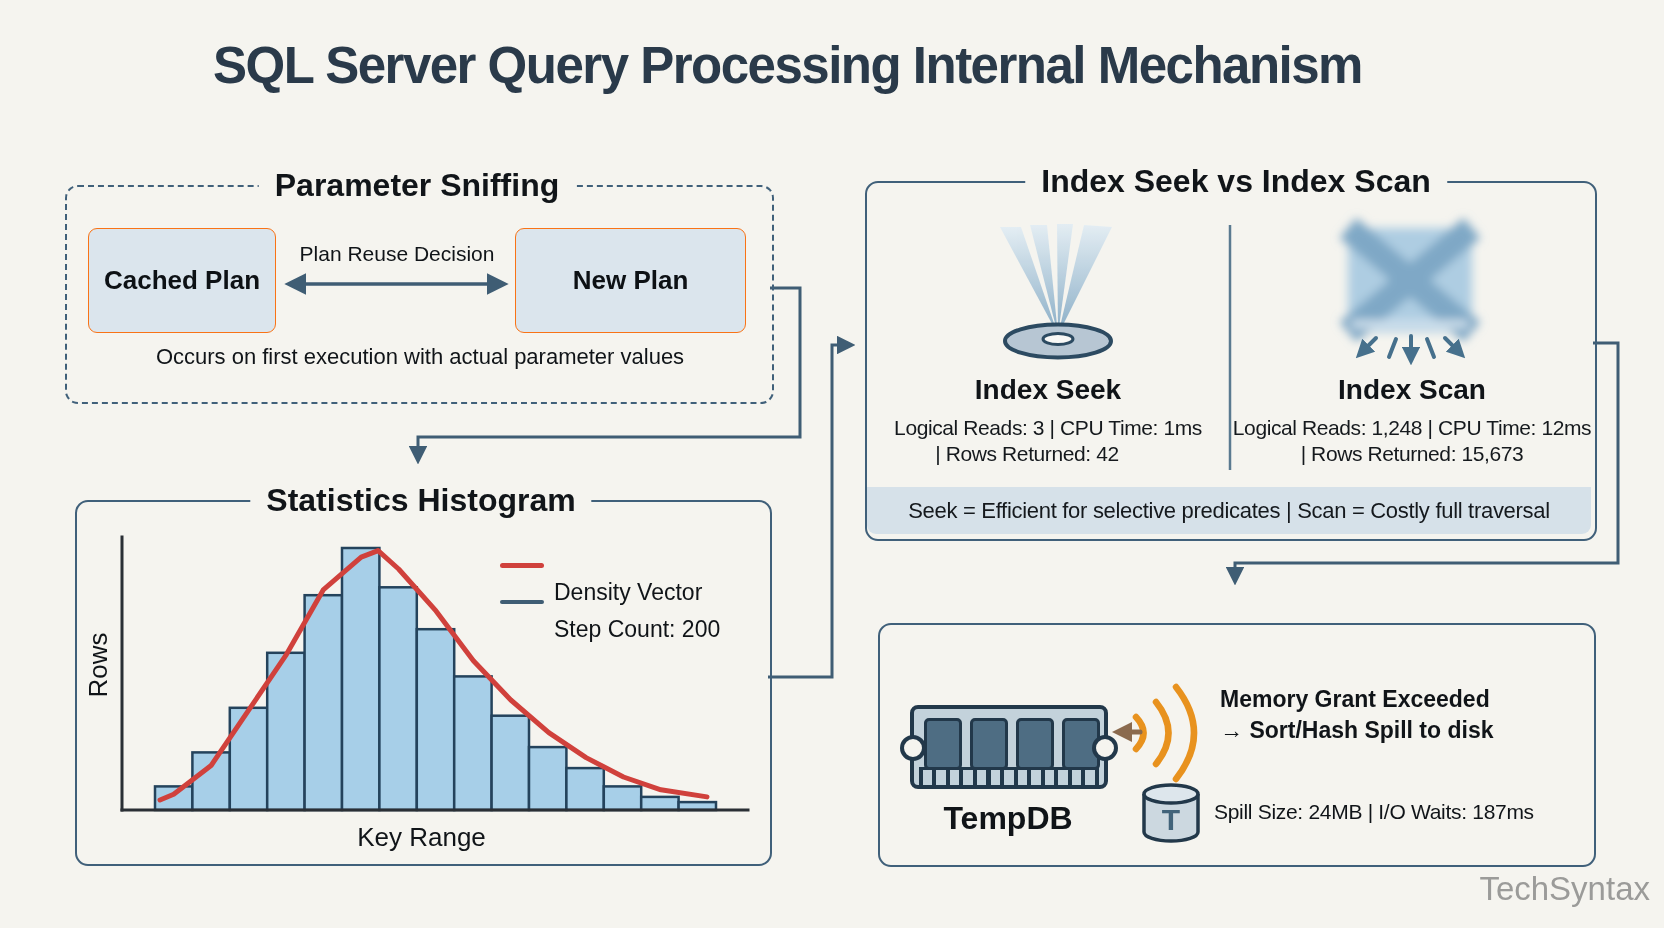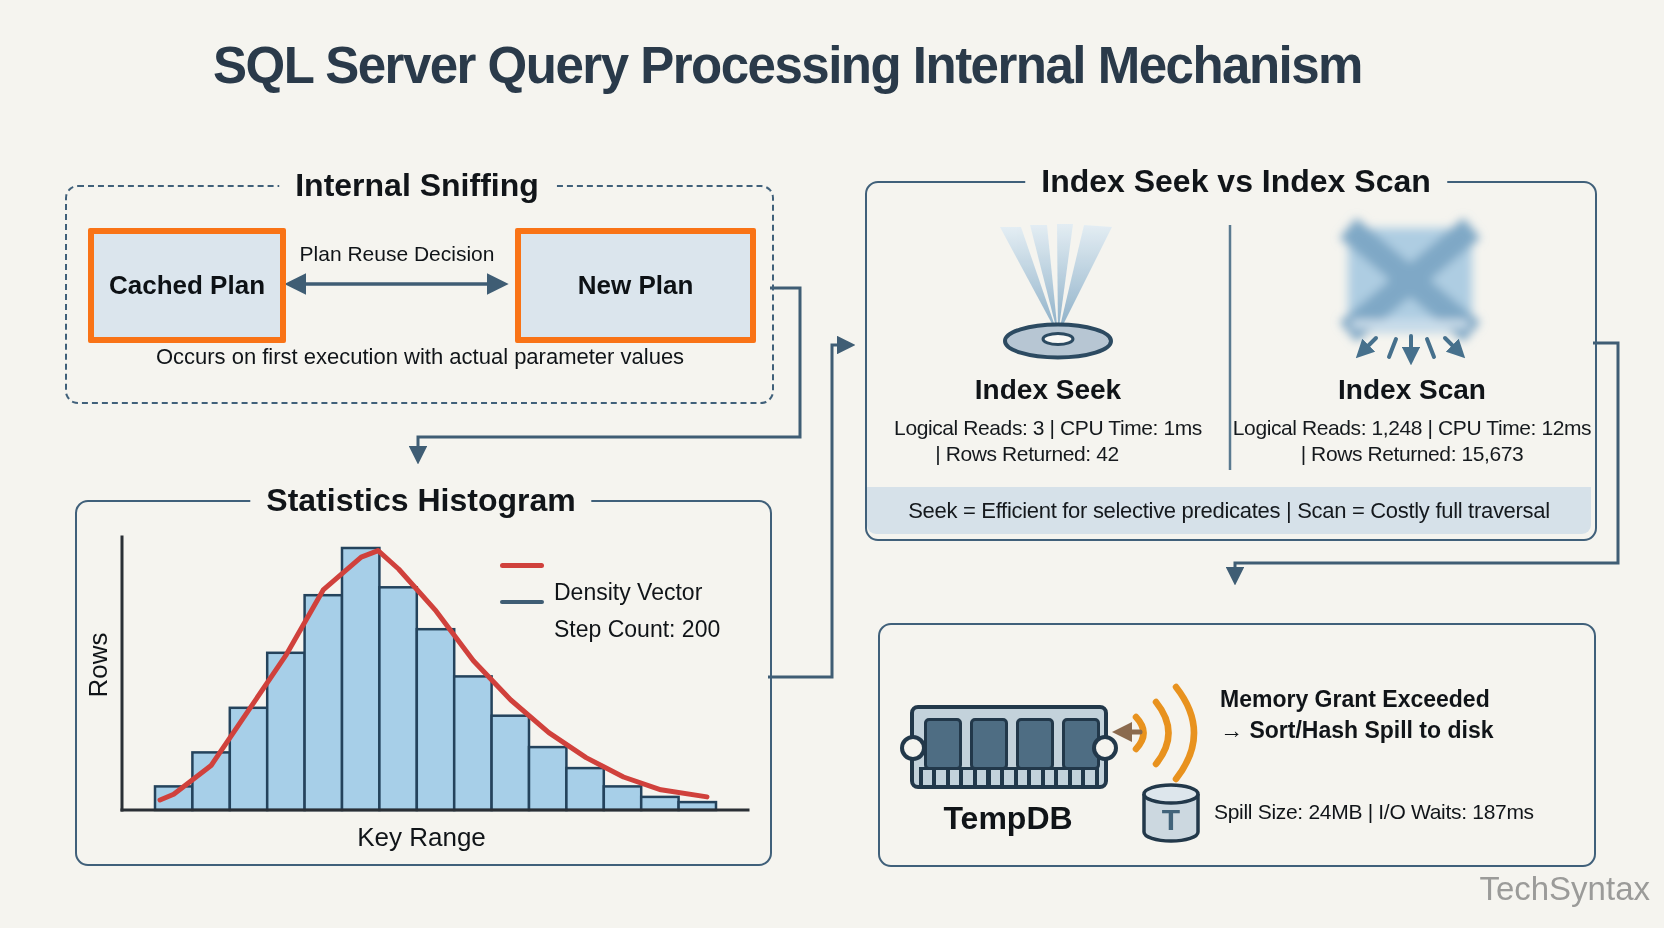"Internal Sniffing" div.chip { text: Internal -> Parameter }
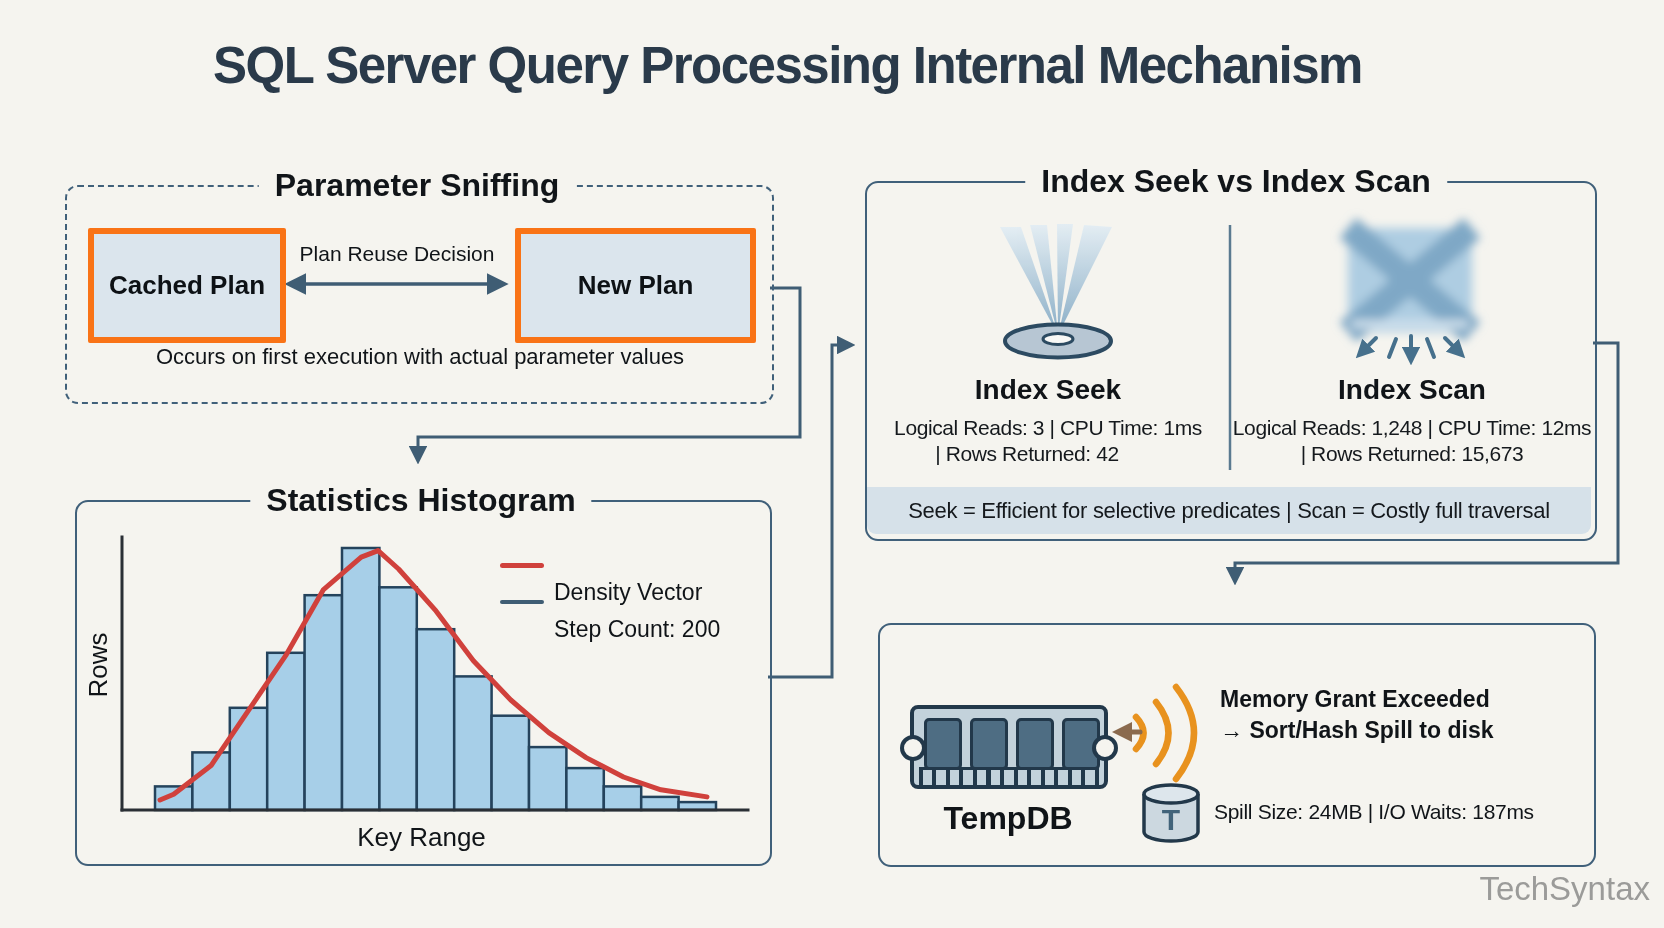"Cached Plan" .plan-box { border: 6px solid #f97316 -> 1px solid #f97316; border-radius: 2px -> 9px }
